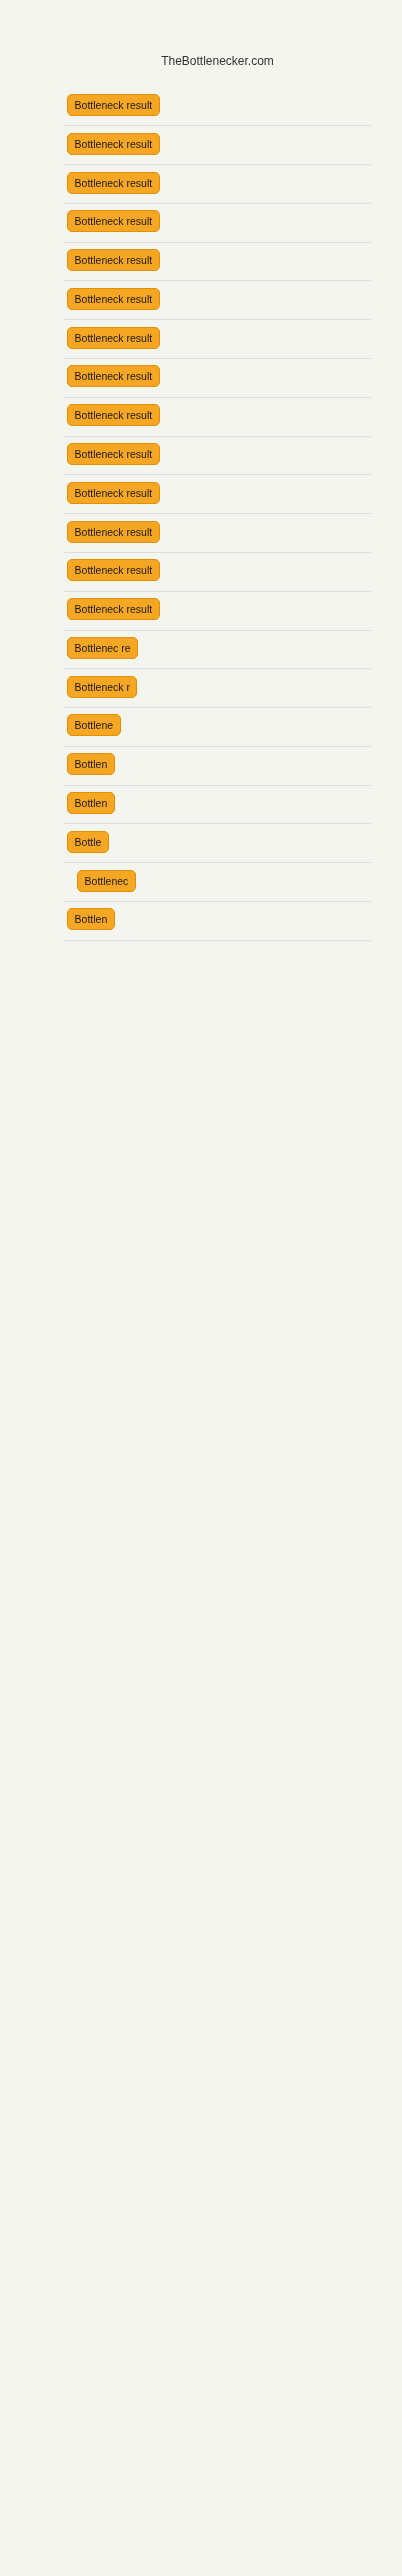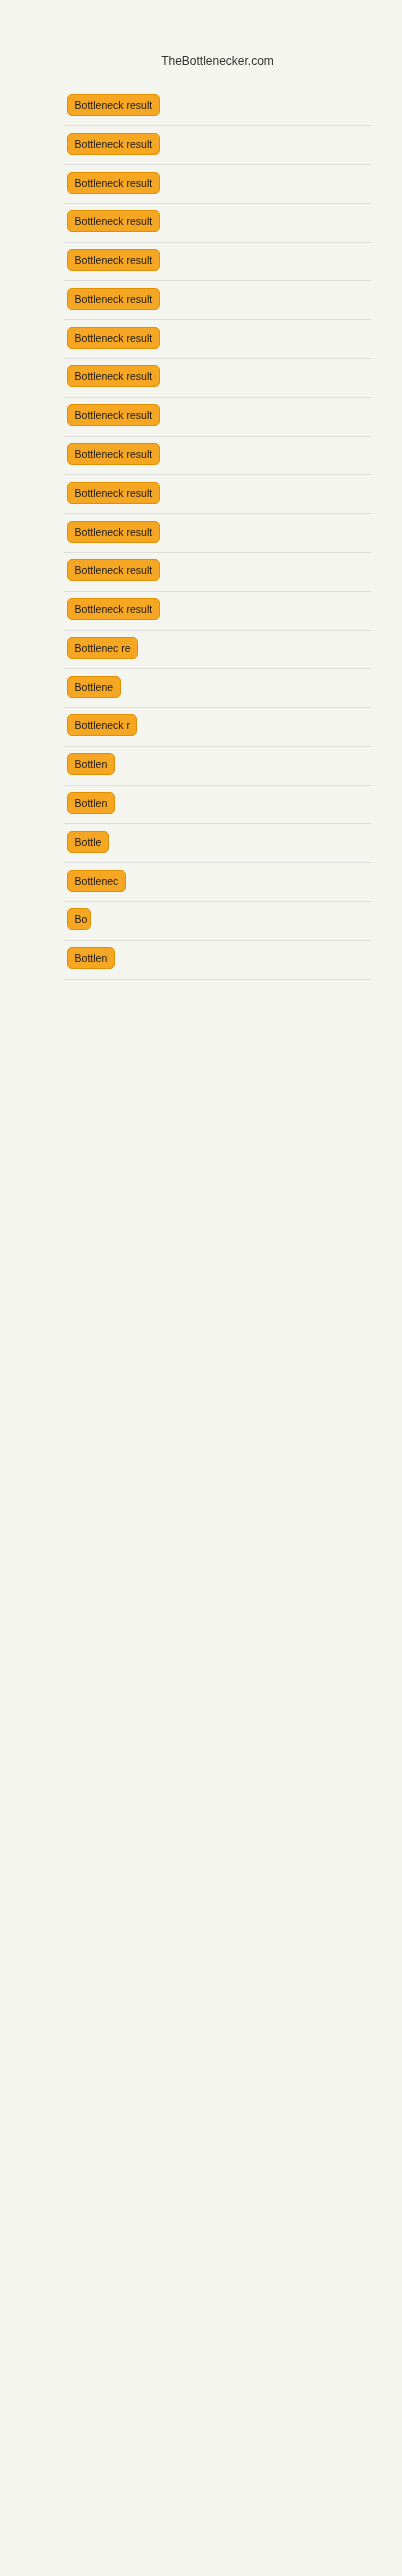"Bottlene" div.result-row { order: before "Bottleneck r" -> after "Bottleneck r" }
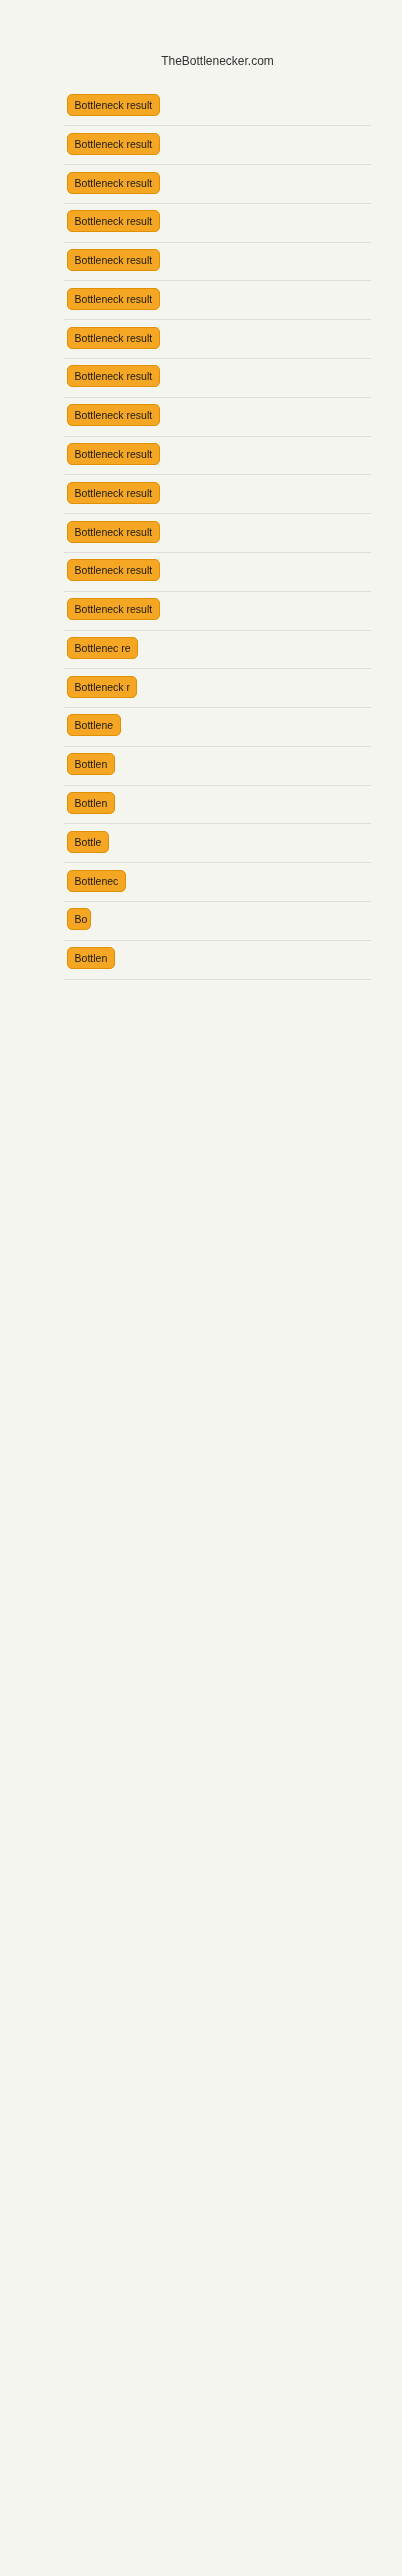"Bottlenec" span.bottleneck-badge { margin-left: none -> 10px }
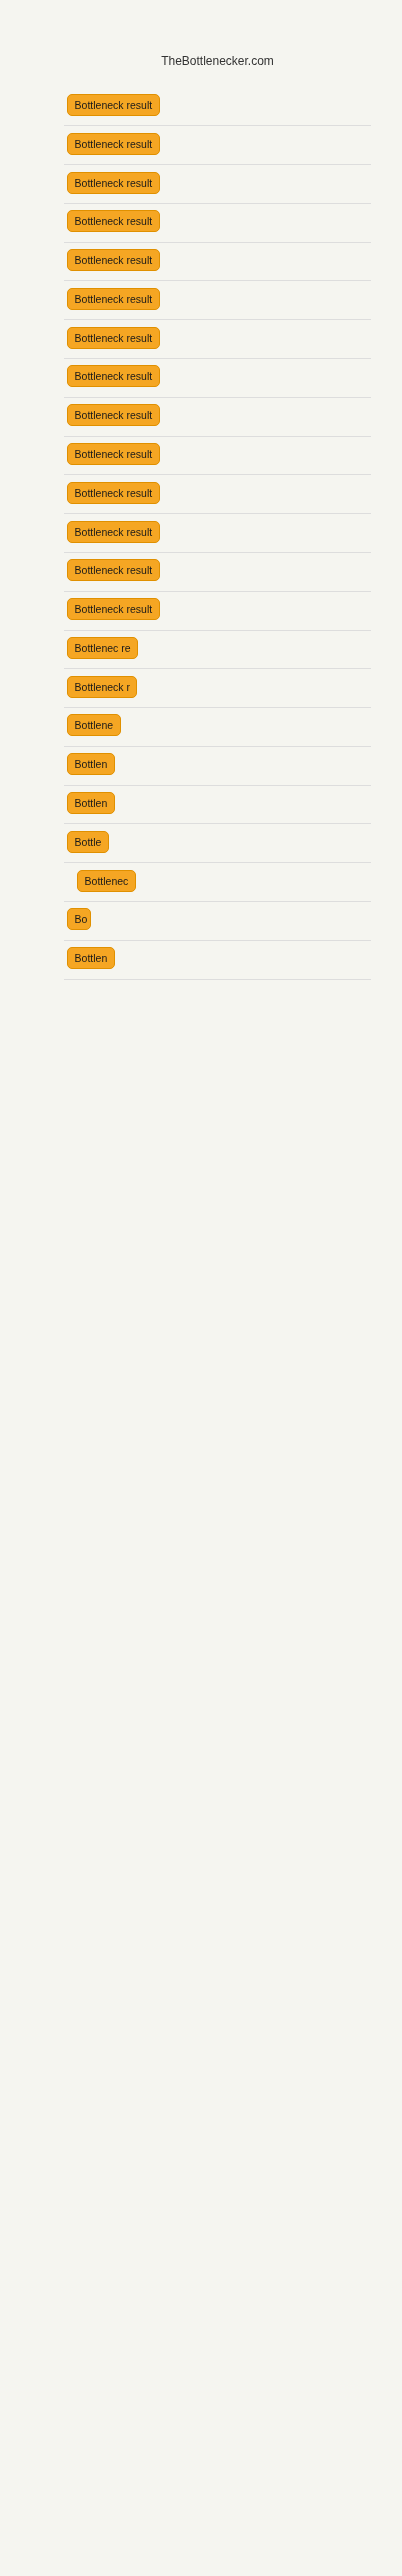"Bo" div.result-row { html: <div><span>Bo</span></div> -> none }
